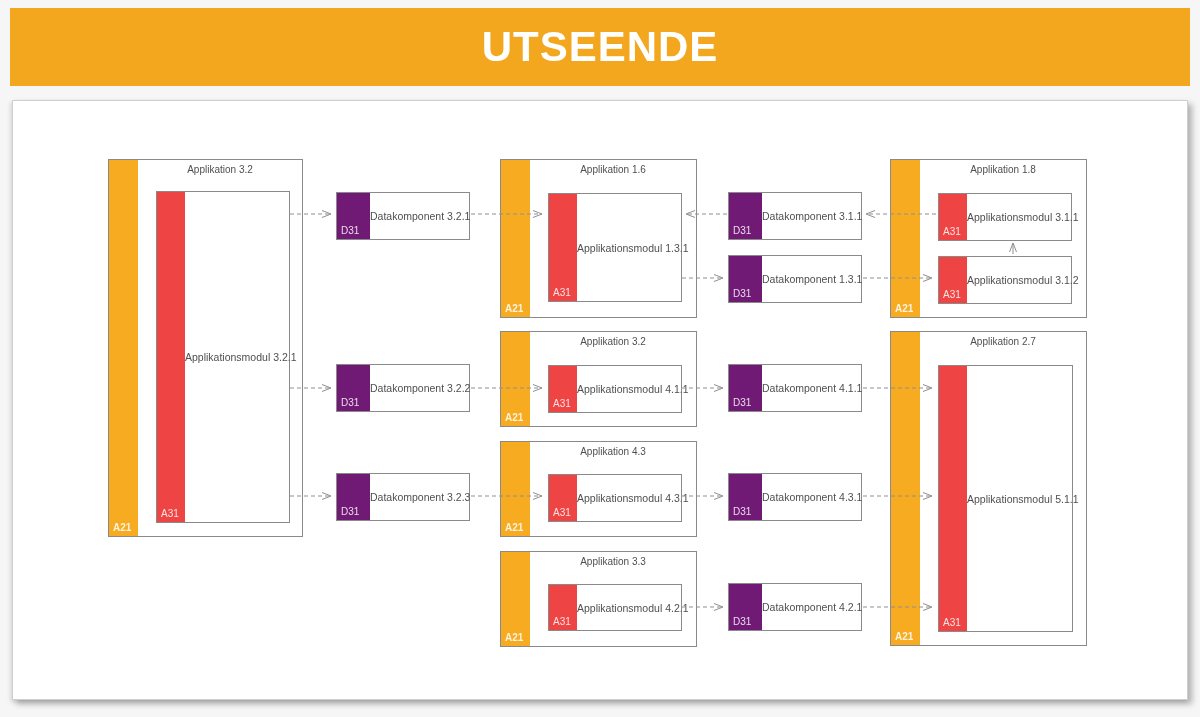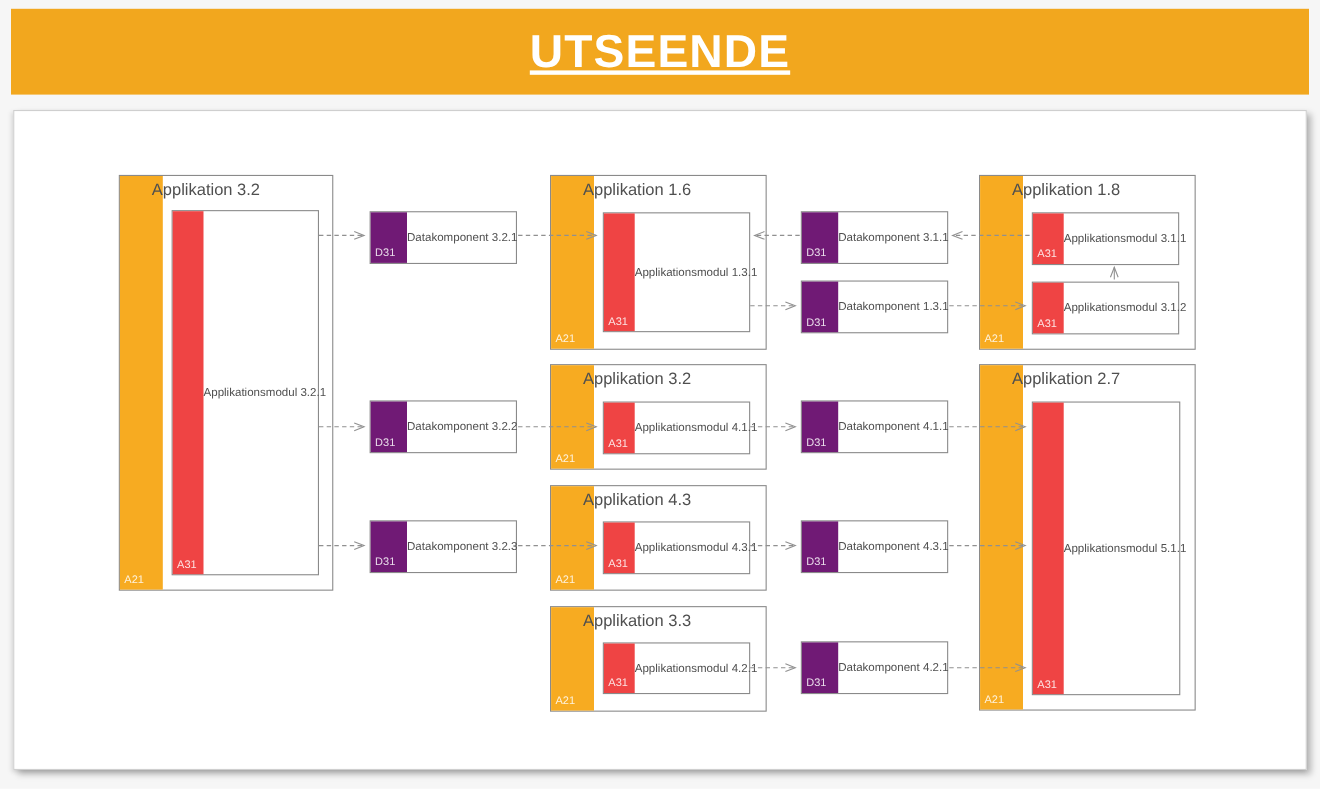"UTSEENDE" .header .title { text-decoration: underline -> none }
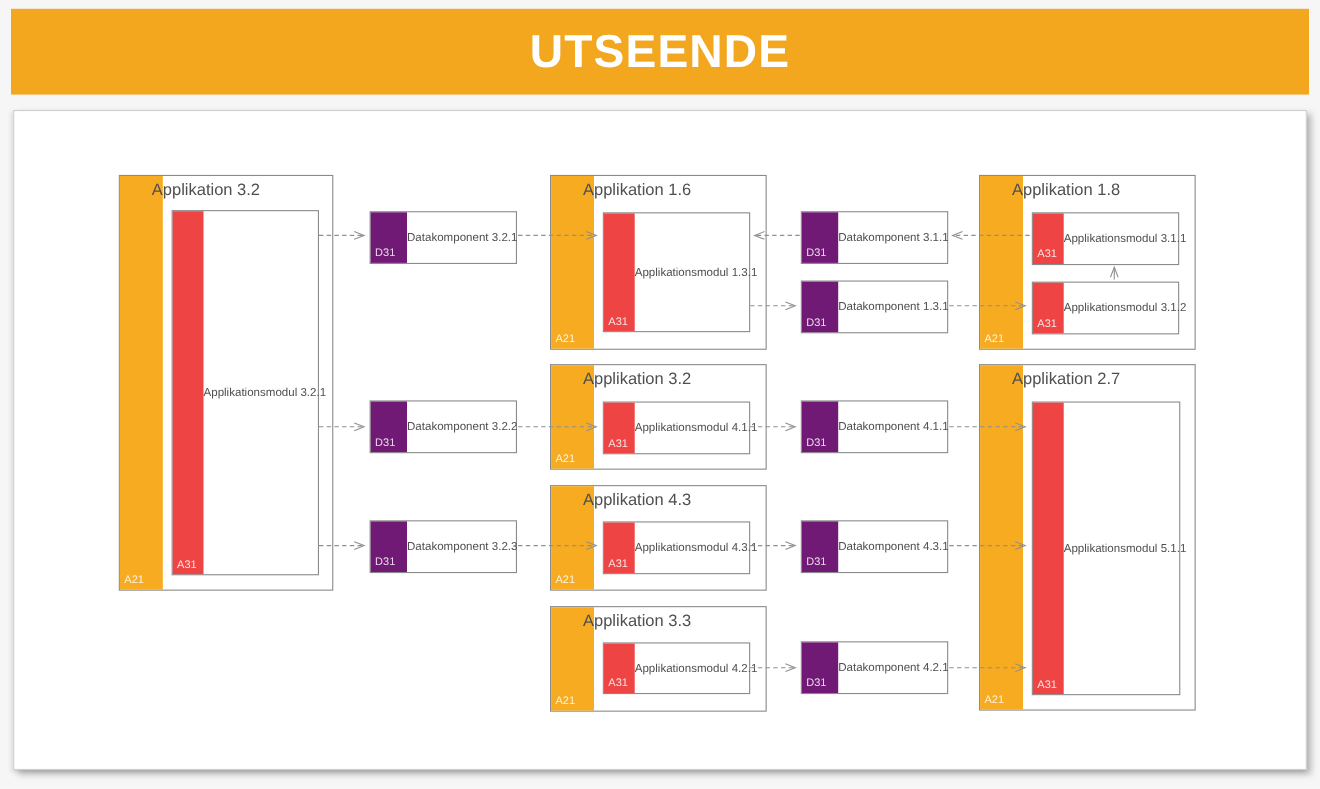"Applikation 3.2" .app-title { font-size: 15px -> 10px; text-align: left -> center }
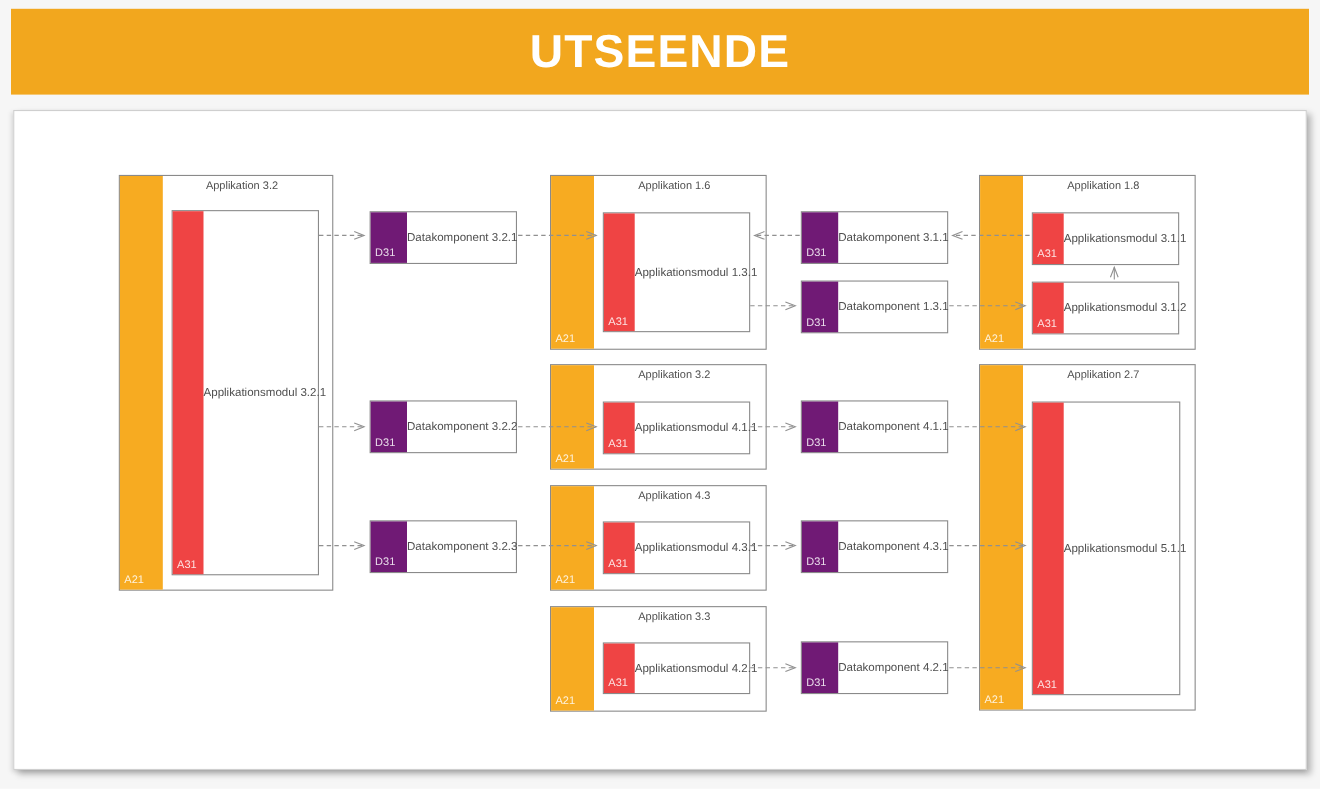"A21" .strip-app { font-weight: none -> bold; width: 39px -> 29px }
